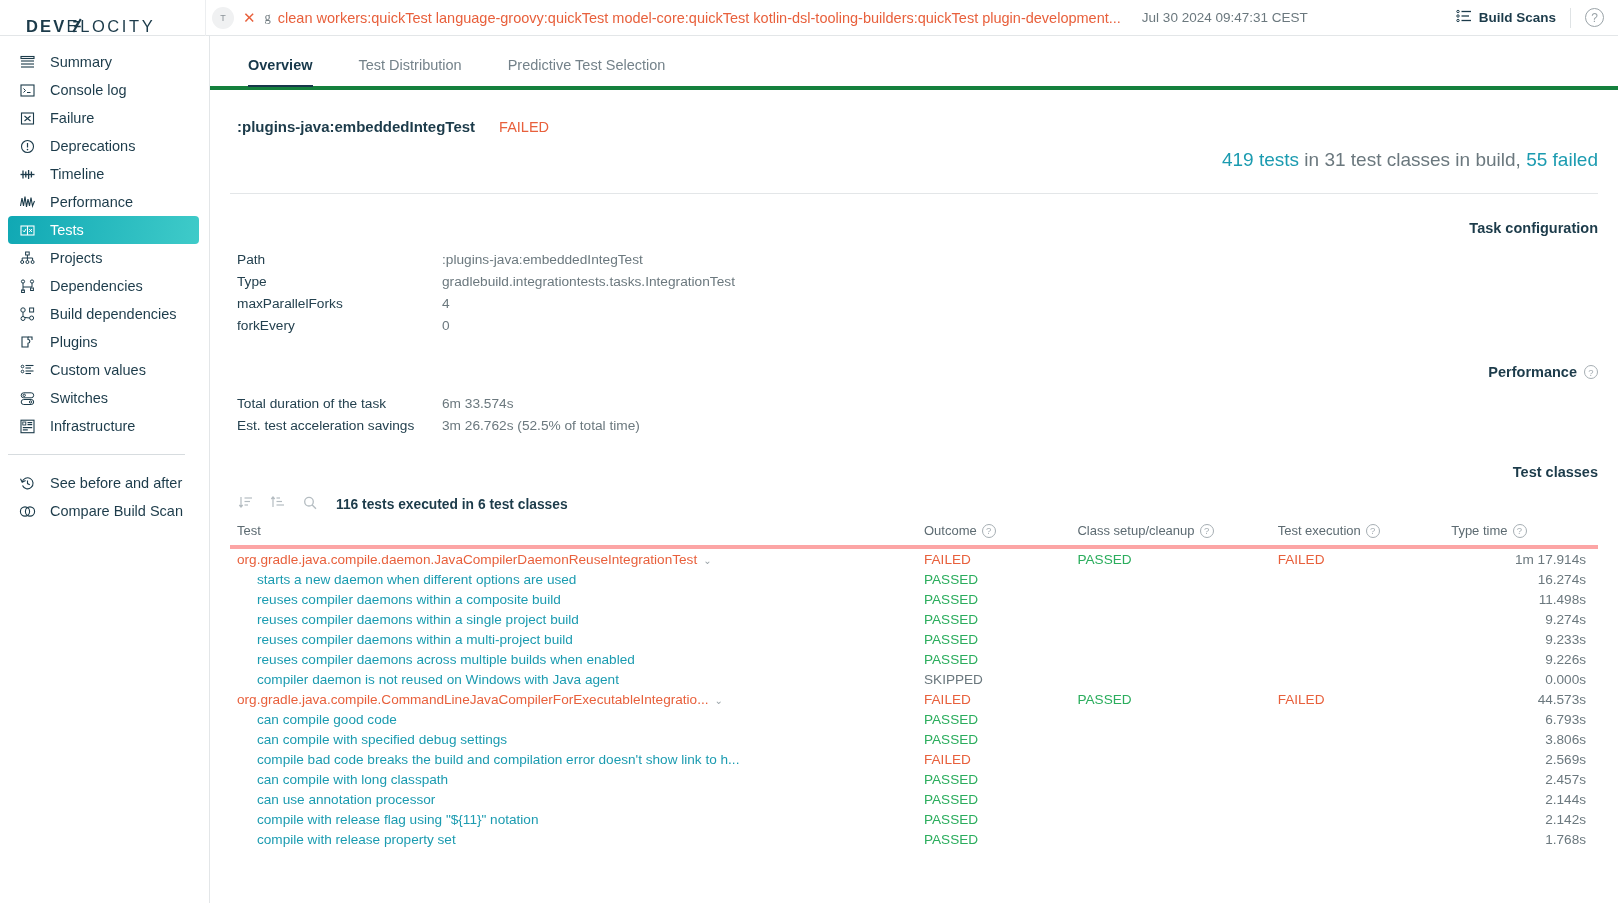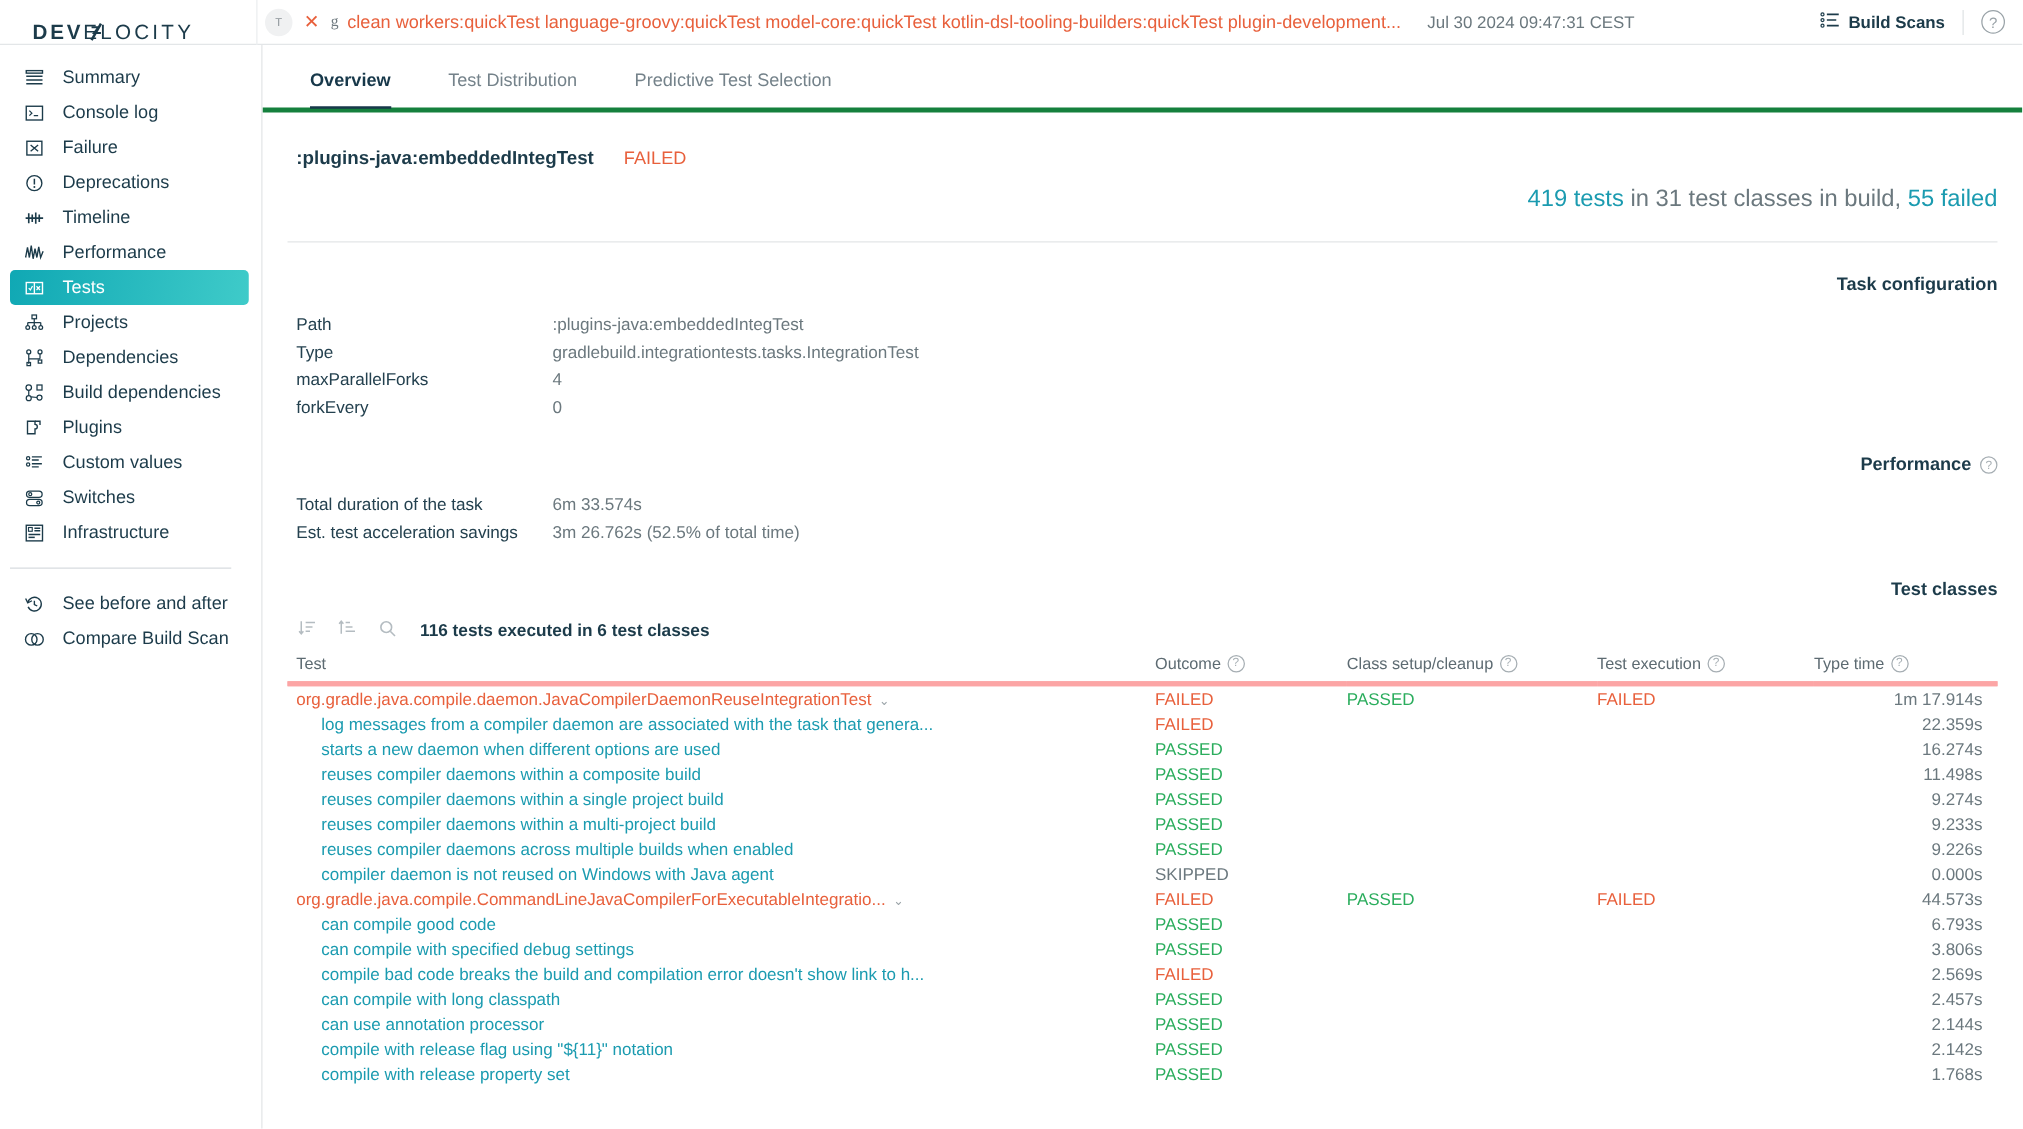"log messages from a compiler" tr.test-row { html: <tr> <td><span>log messages from a compiler daemon are associated with the task that genera...</span></td> <td>FAILED</td> <td></td> <td></td> <td>22.359s</td> </tr> -> none }
